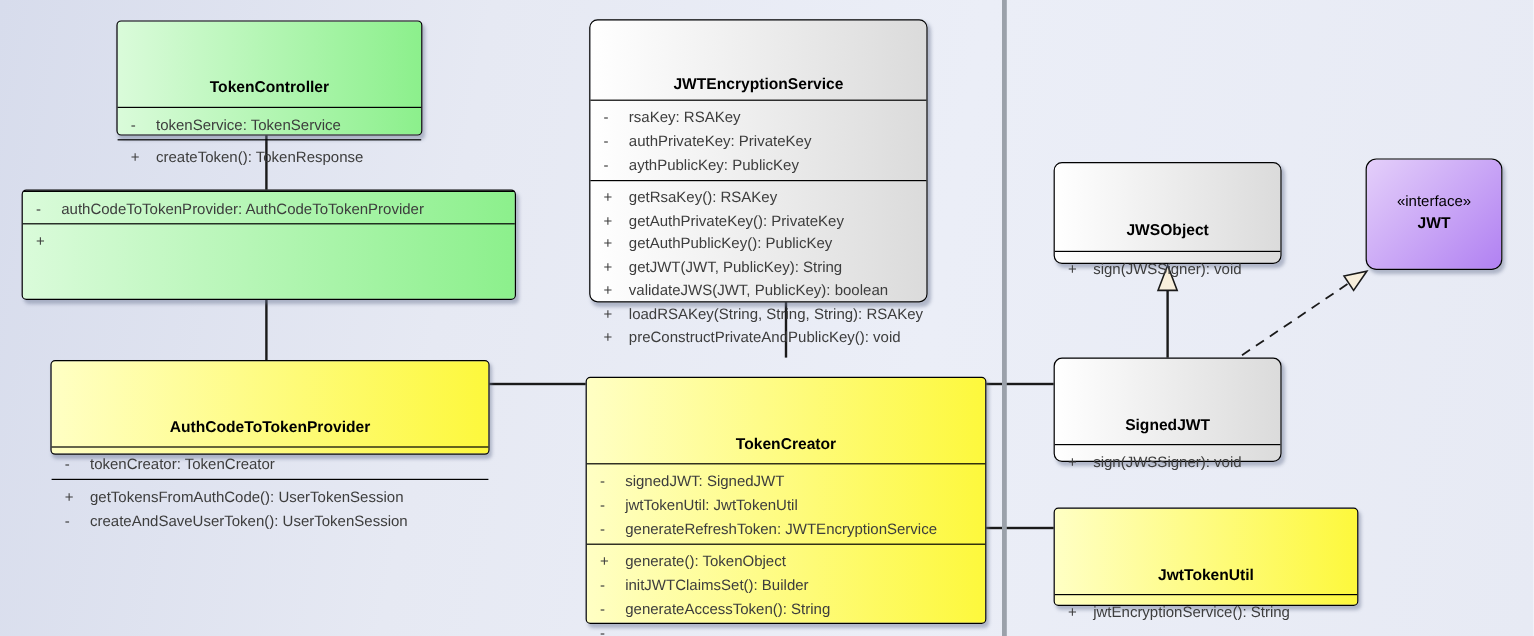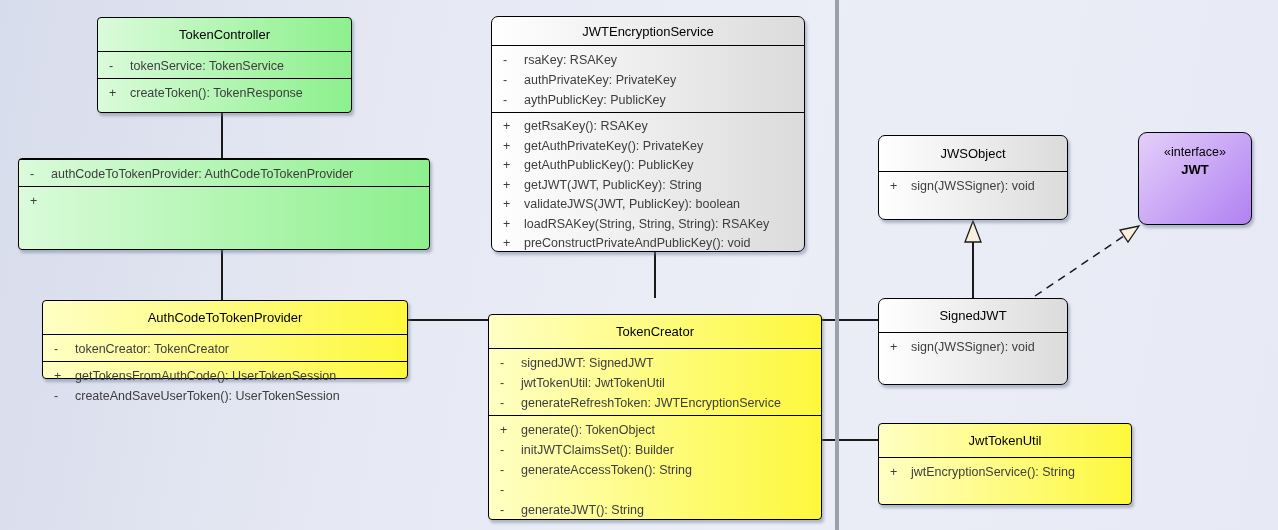"TokenController" .hdr { font-weight: normal -> bold; margin-top: none -> 38px }
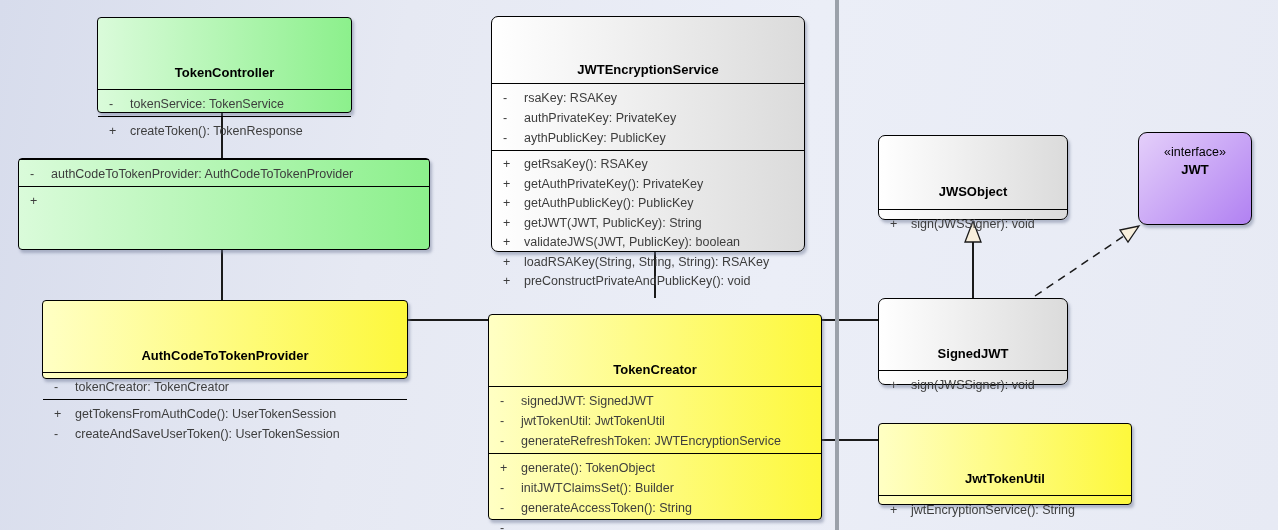"JWTEncryptionService" div.uml-class { width: 314px -> 282px }
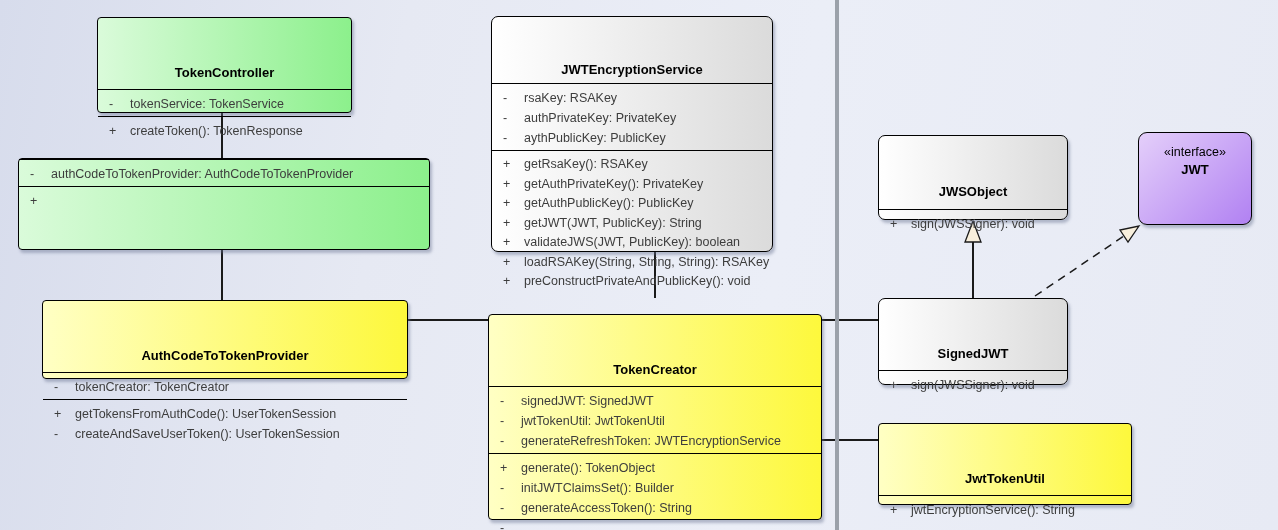"«interface»" .iface-body { padding-top: 12px -> 28px }
